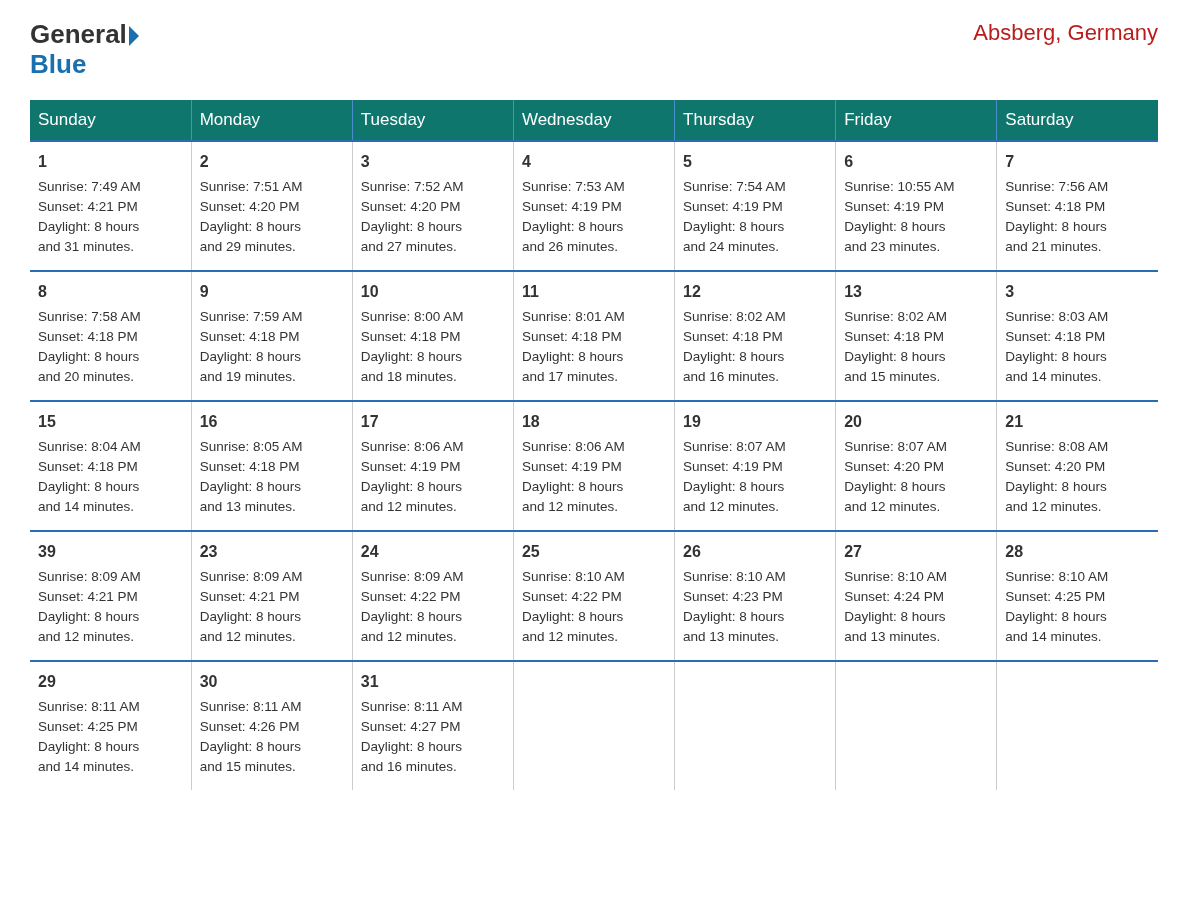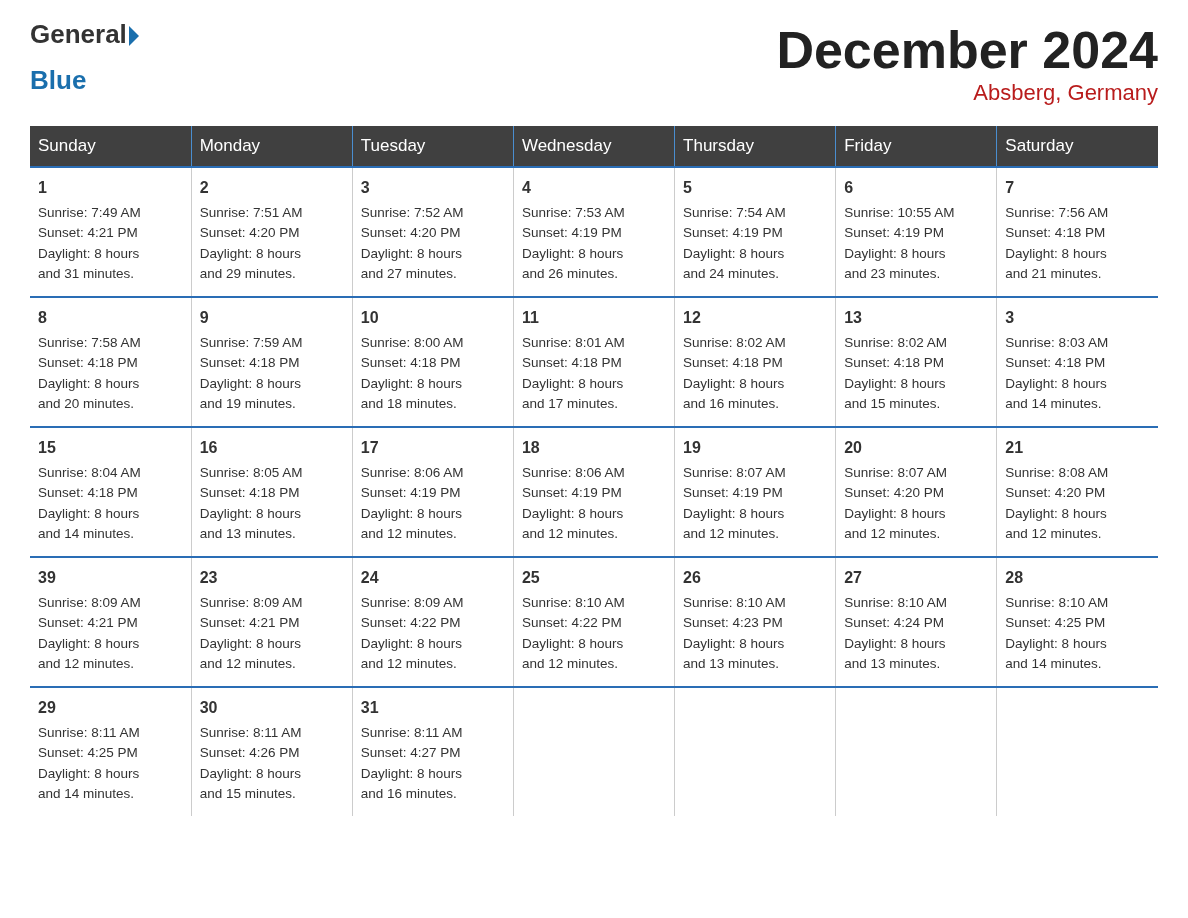"General" .logo { gap: 16px -> none }
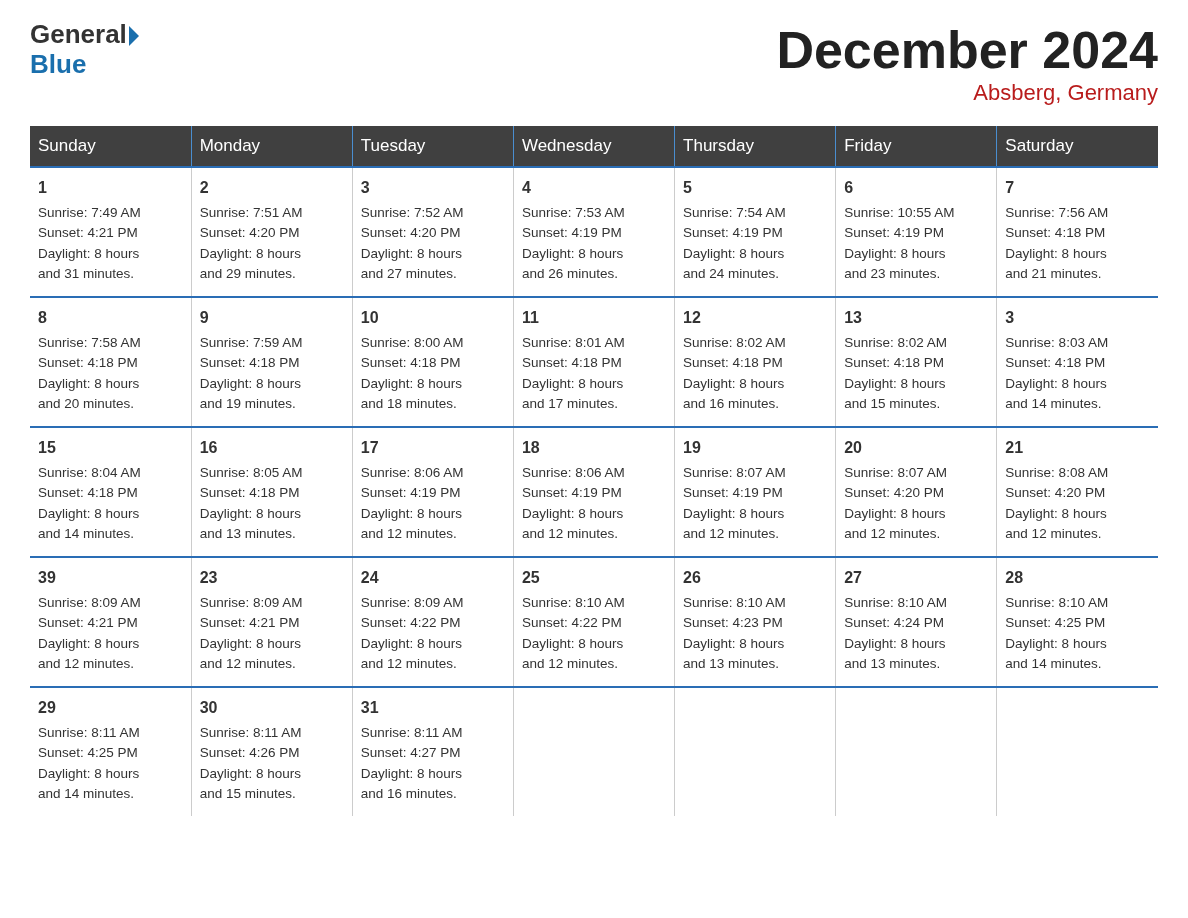"December 2024" div.month-title { html: <div>December 2024</div> -> none }
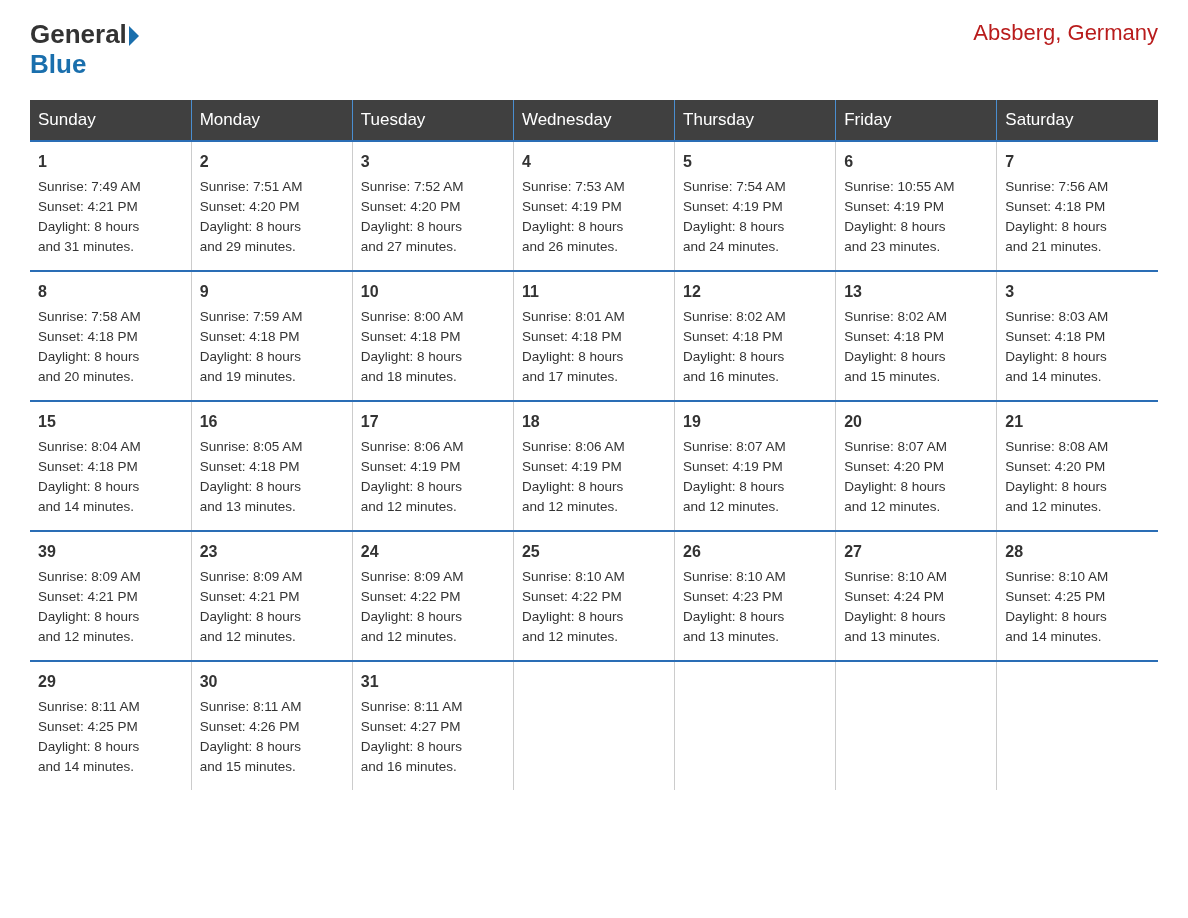"Sunday" thead tr { background-color: #404040 -> #0f766e }
